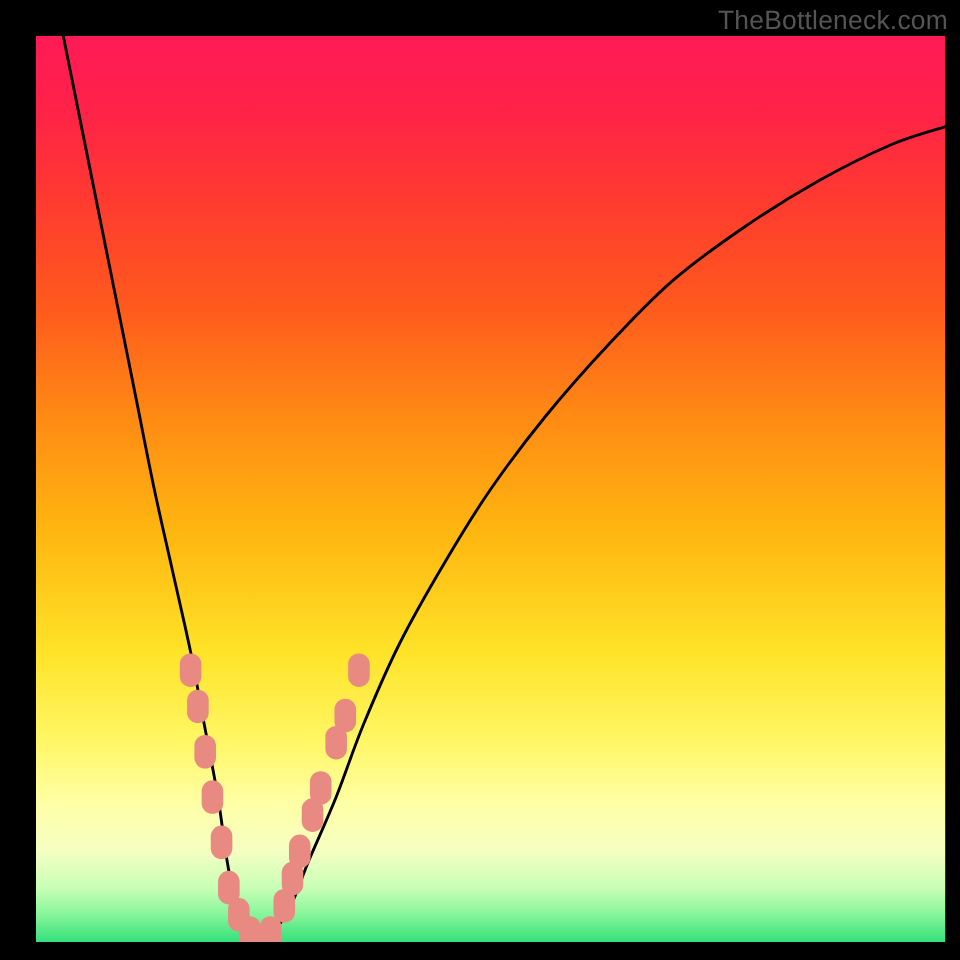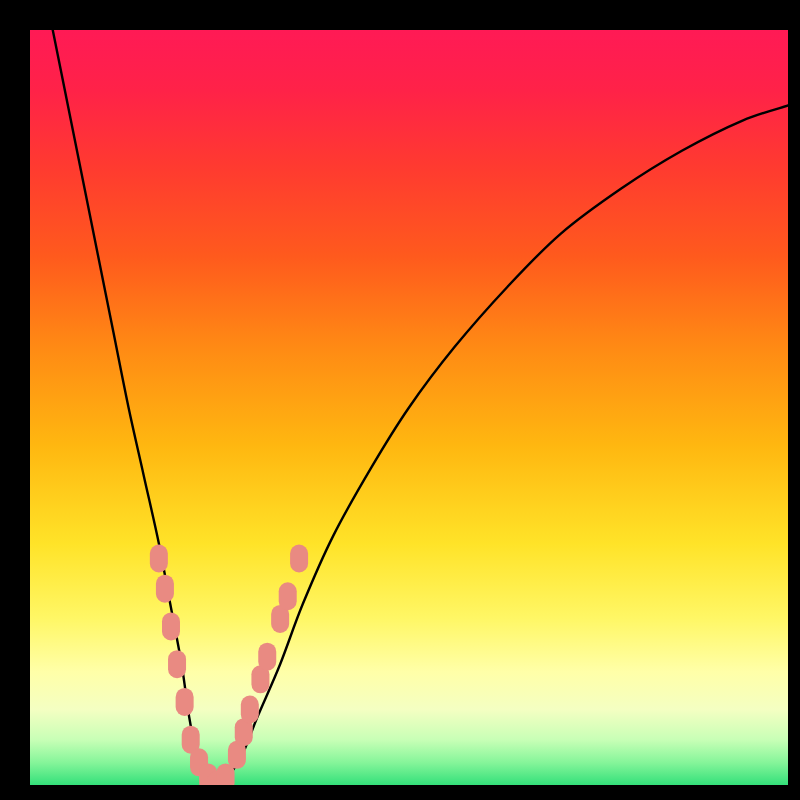"TheBottleneck.com" div.attribution { html: none -> <div>TheBottleneck.com</div> }
